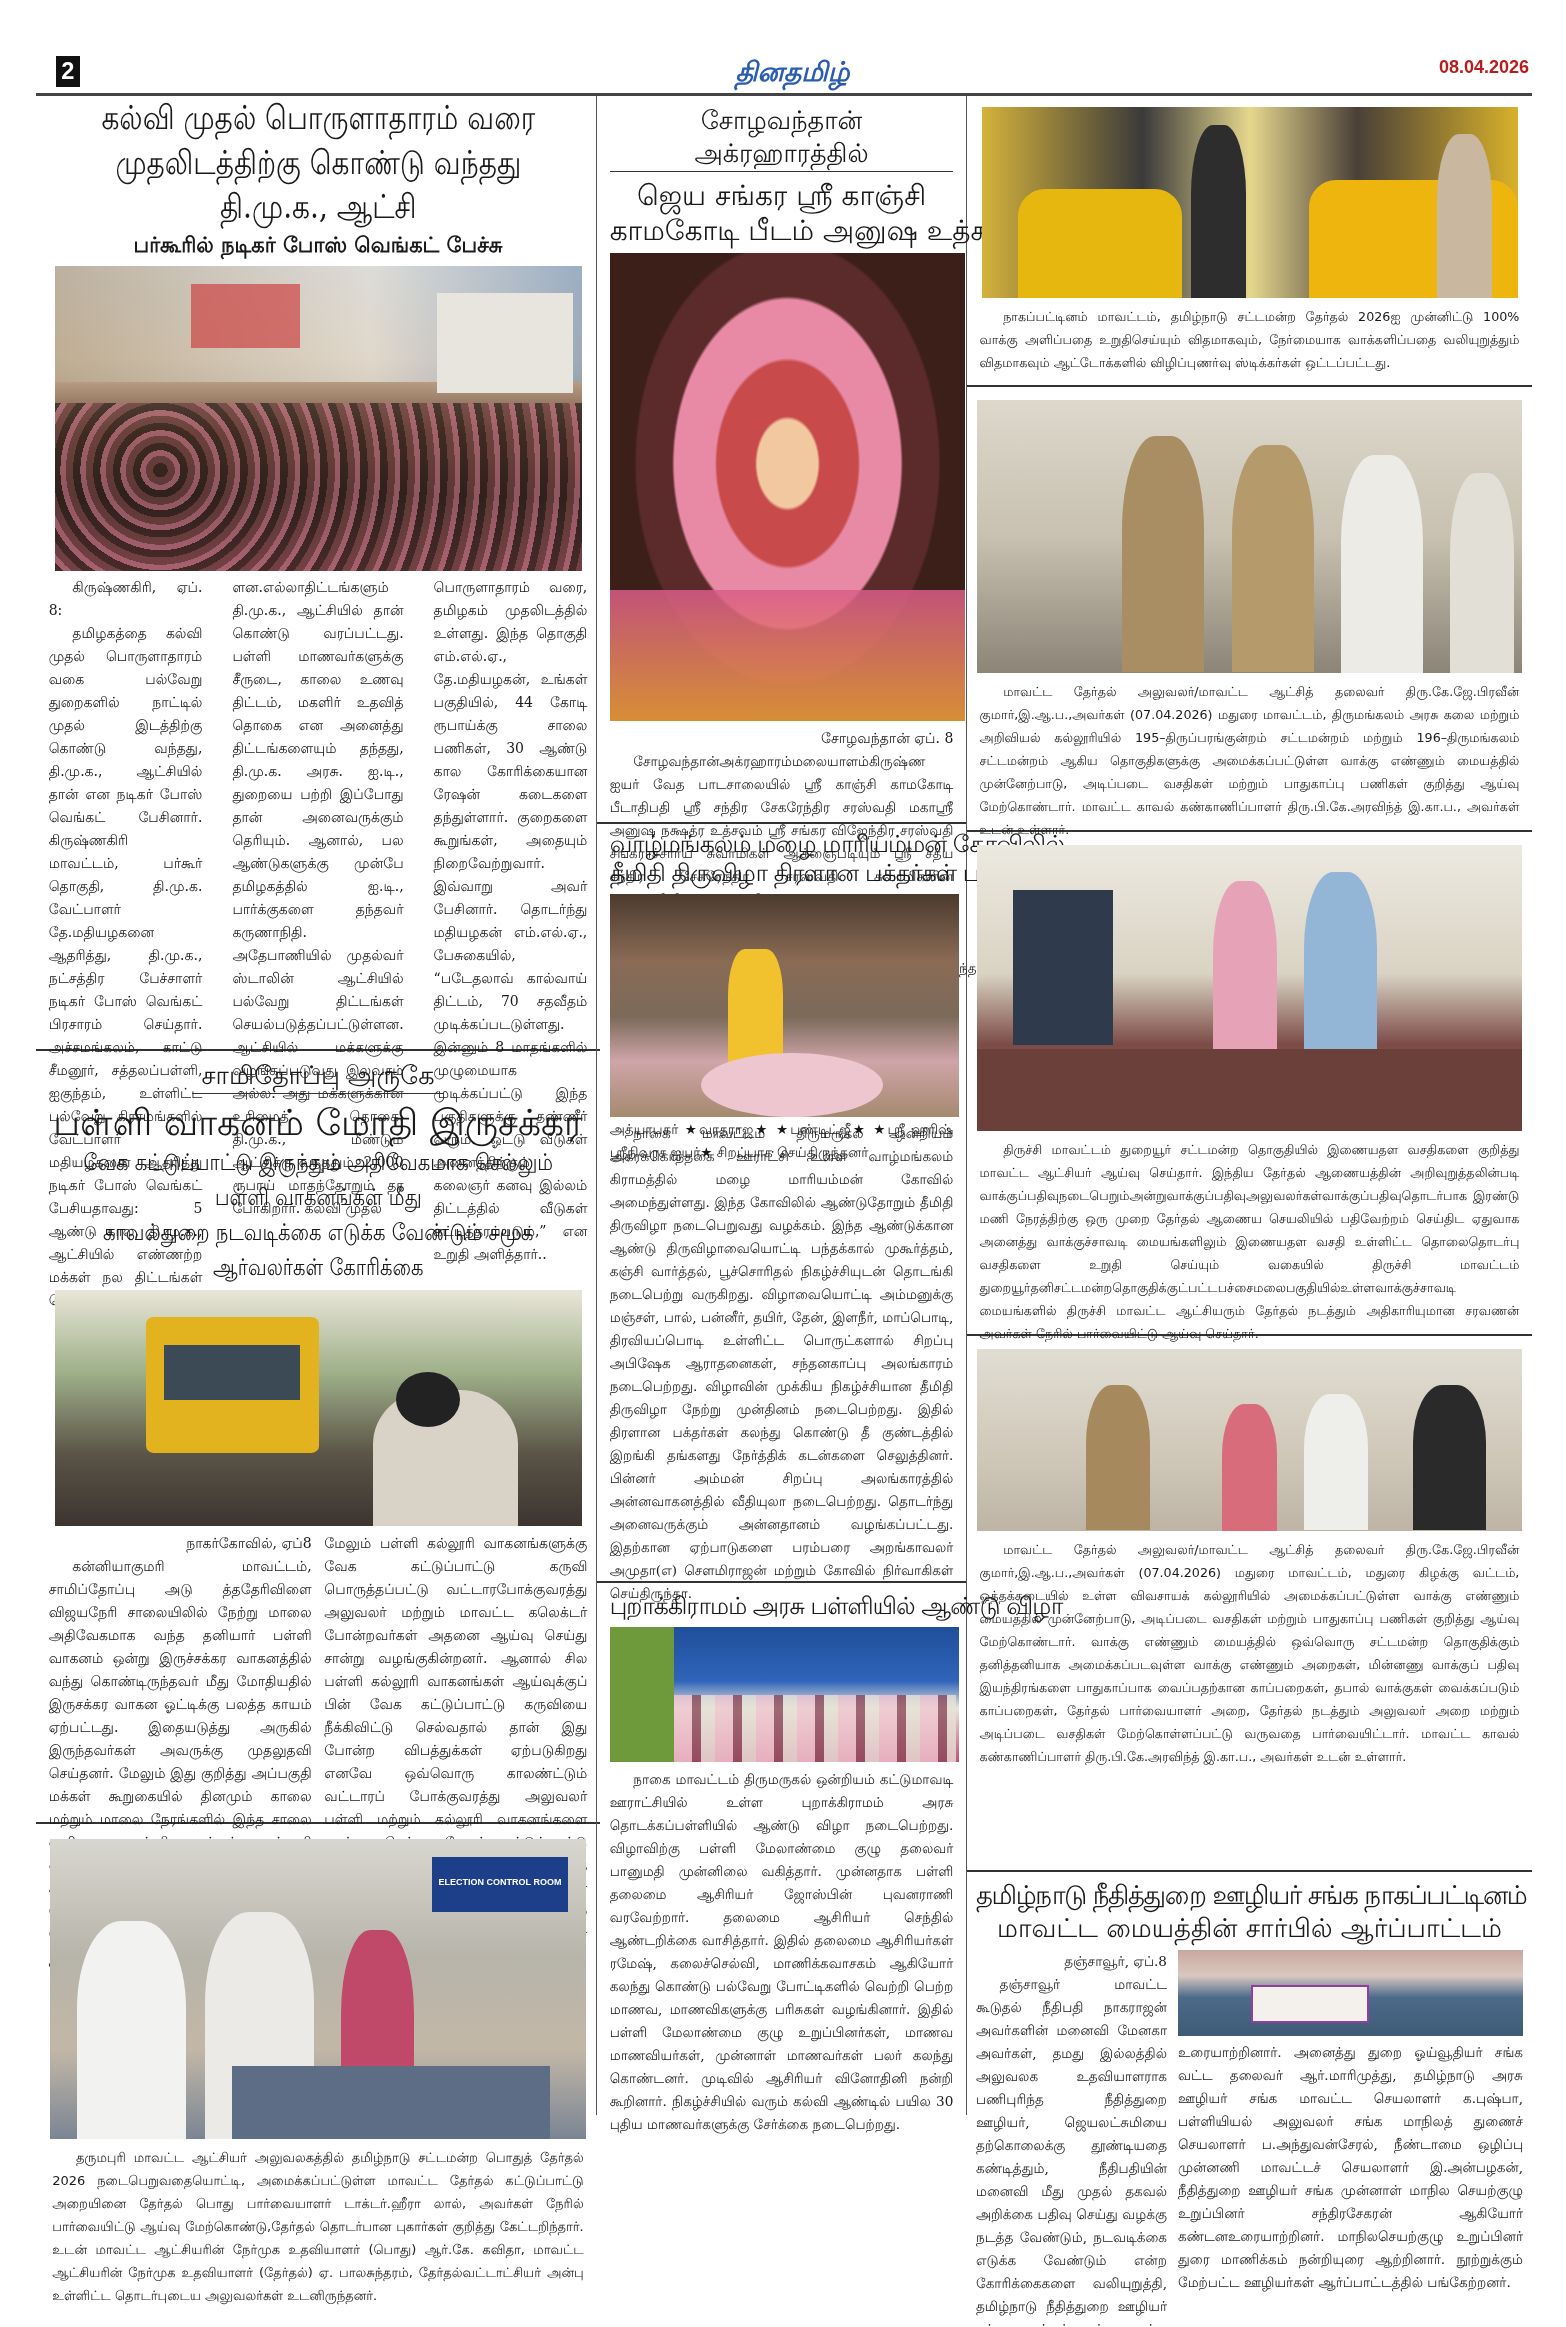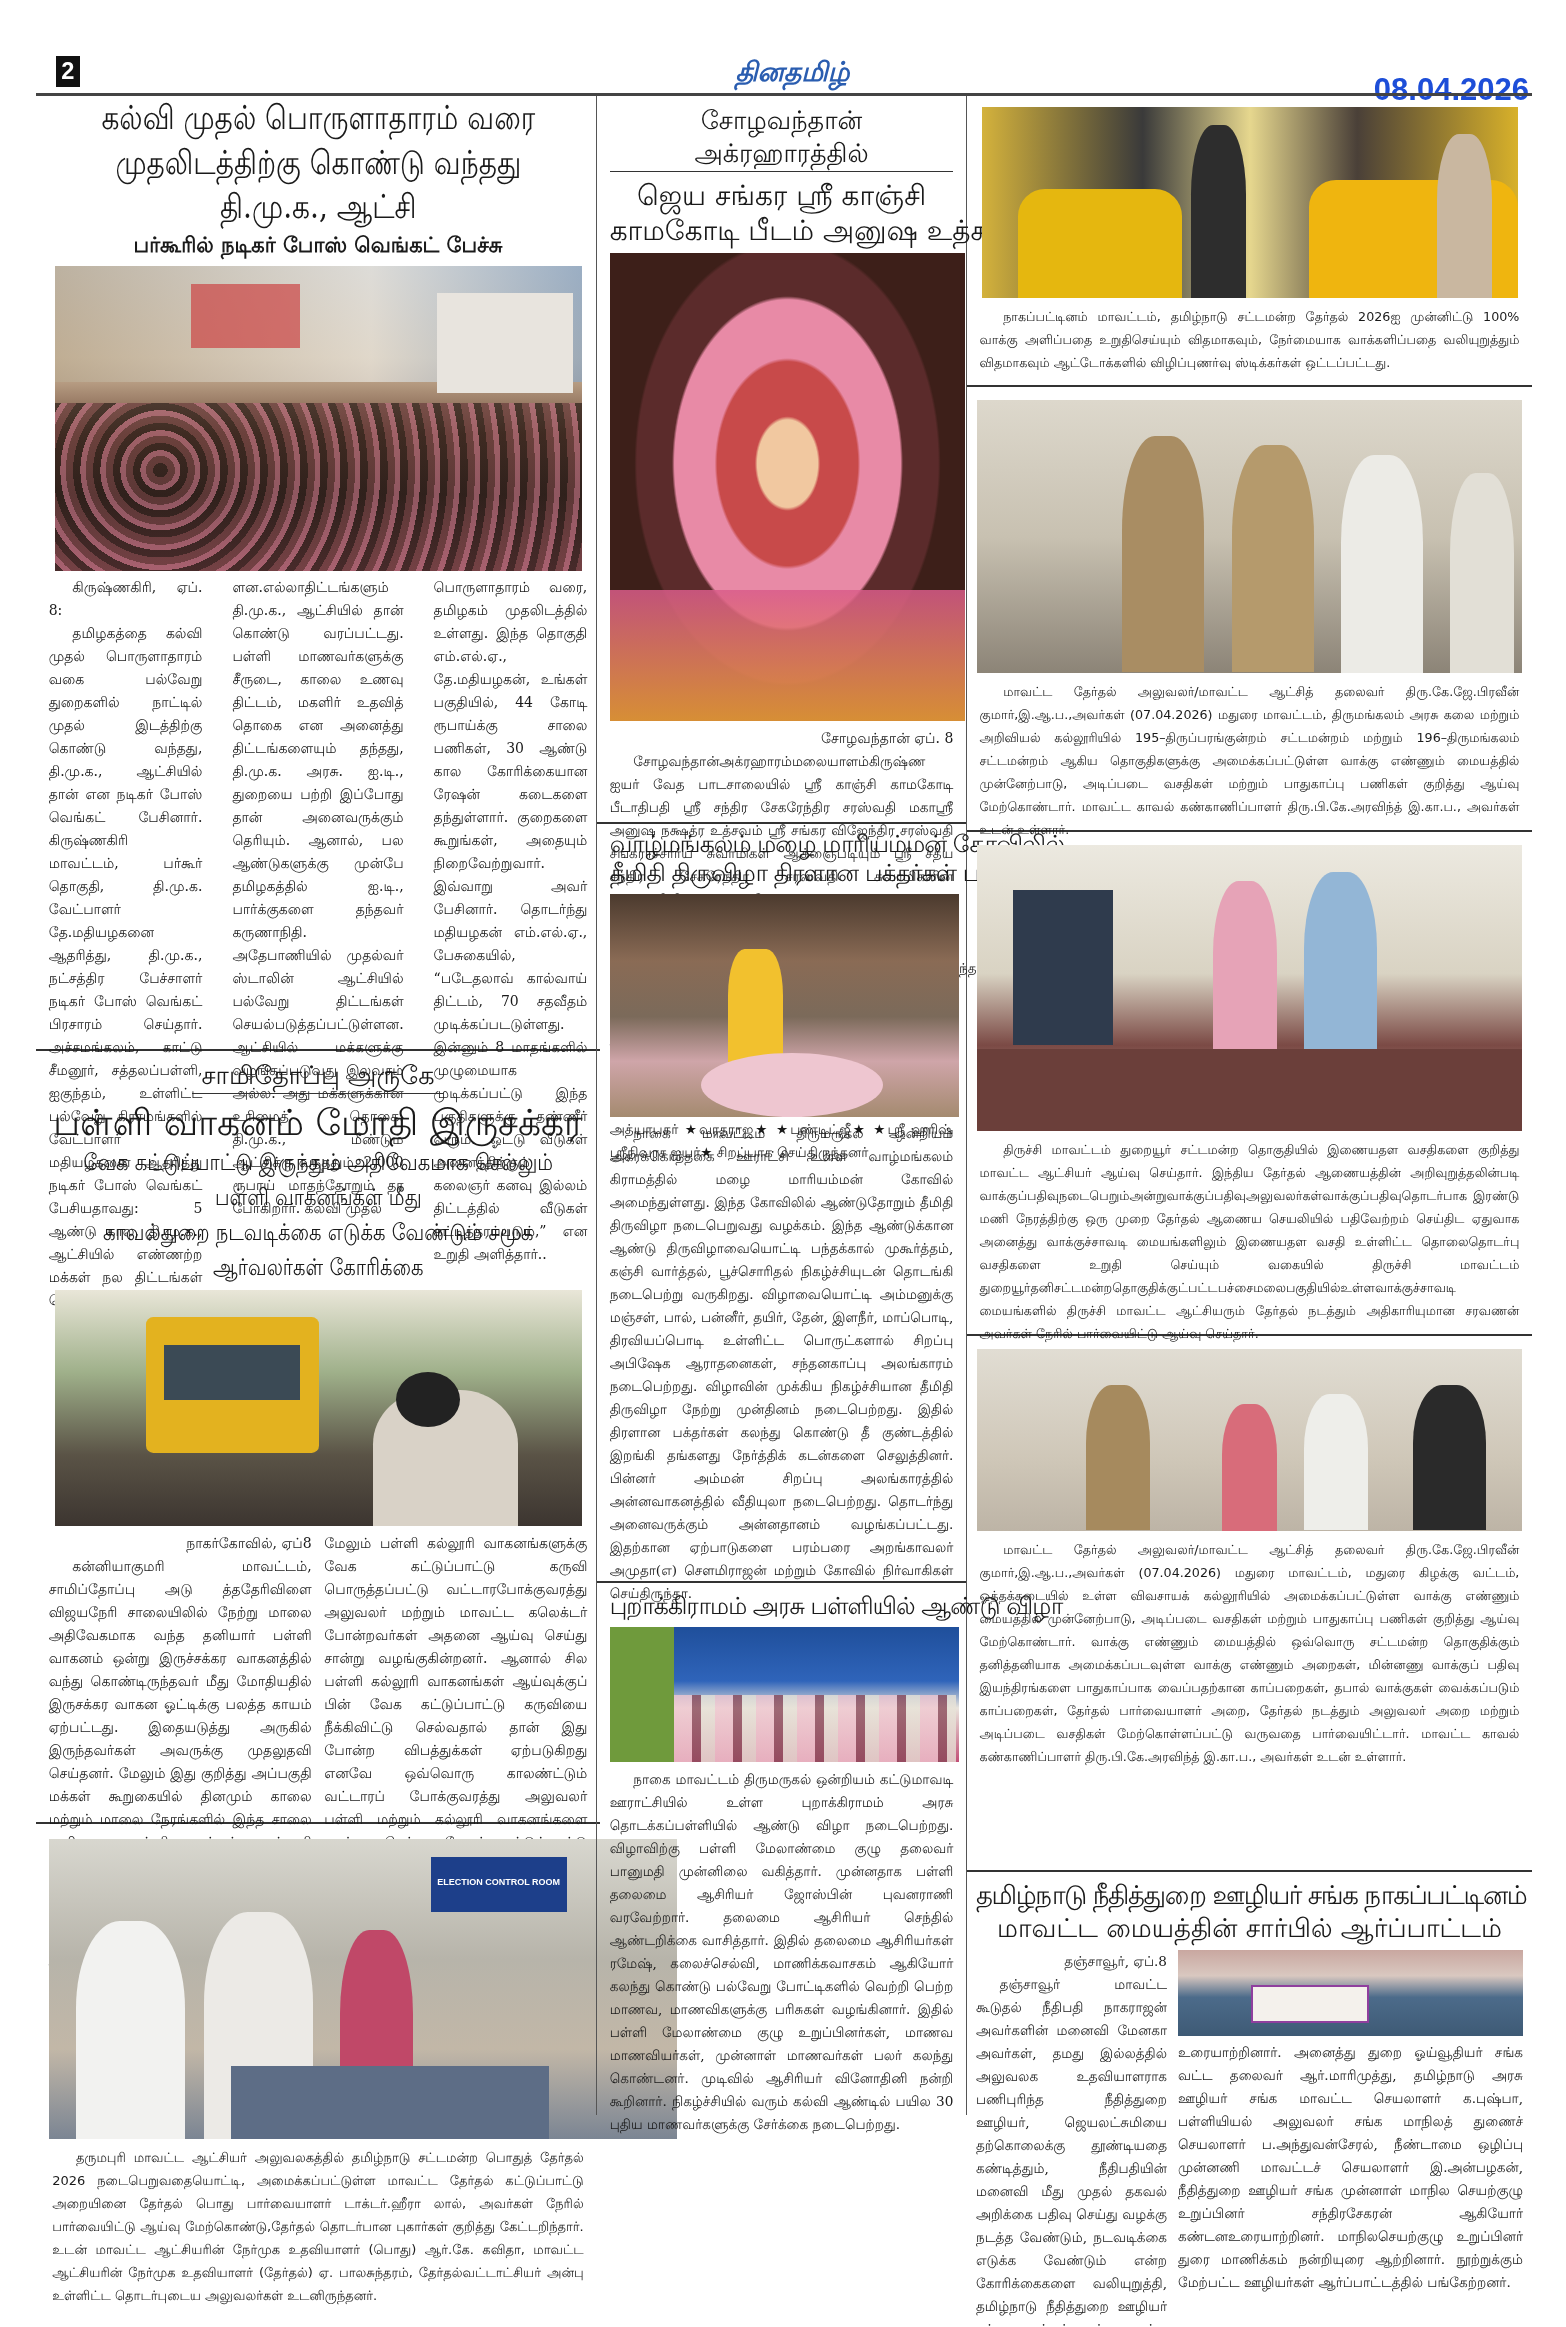"08.04.2026" .date { color: #1d4ed8 -> #b91c1c; font-size: 31px -> 18px; top: 16px -> 1px }
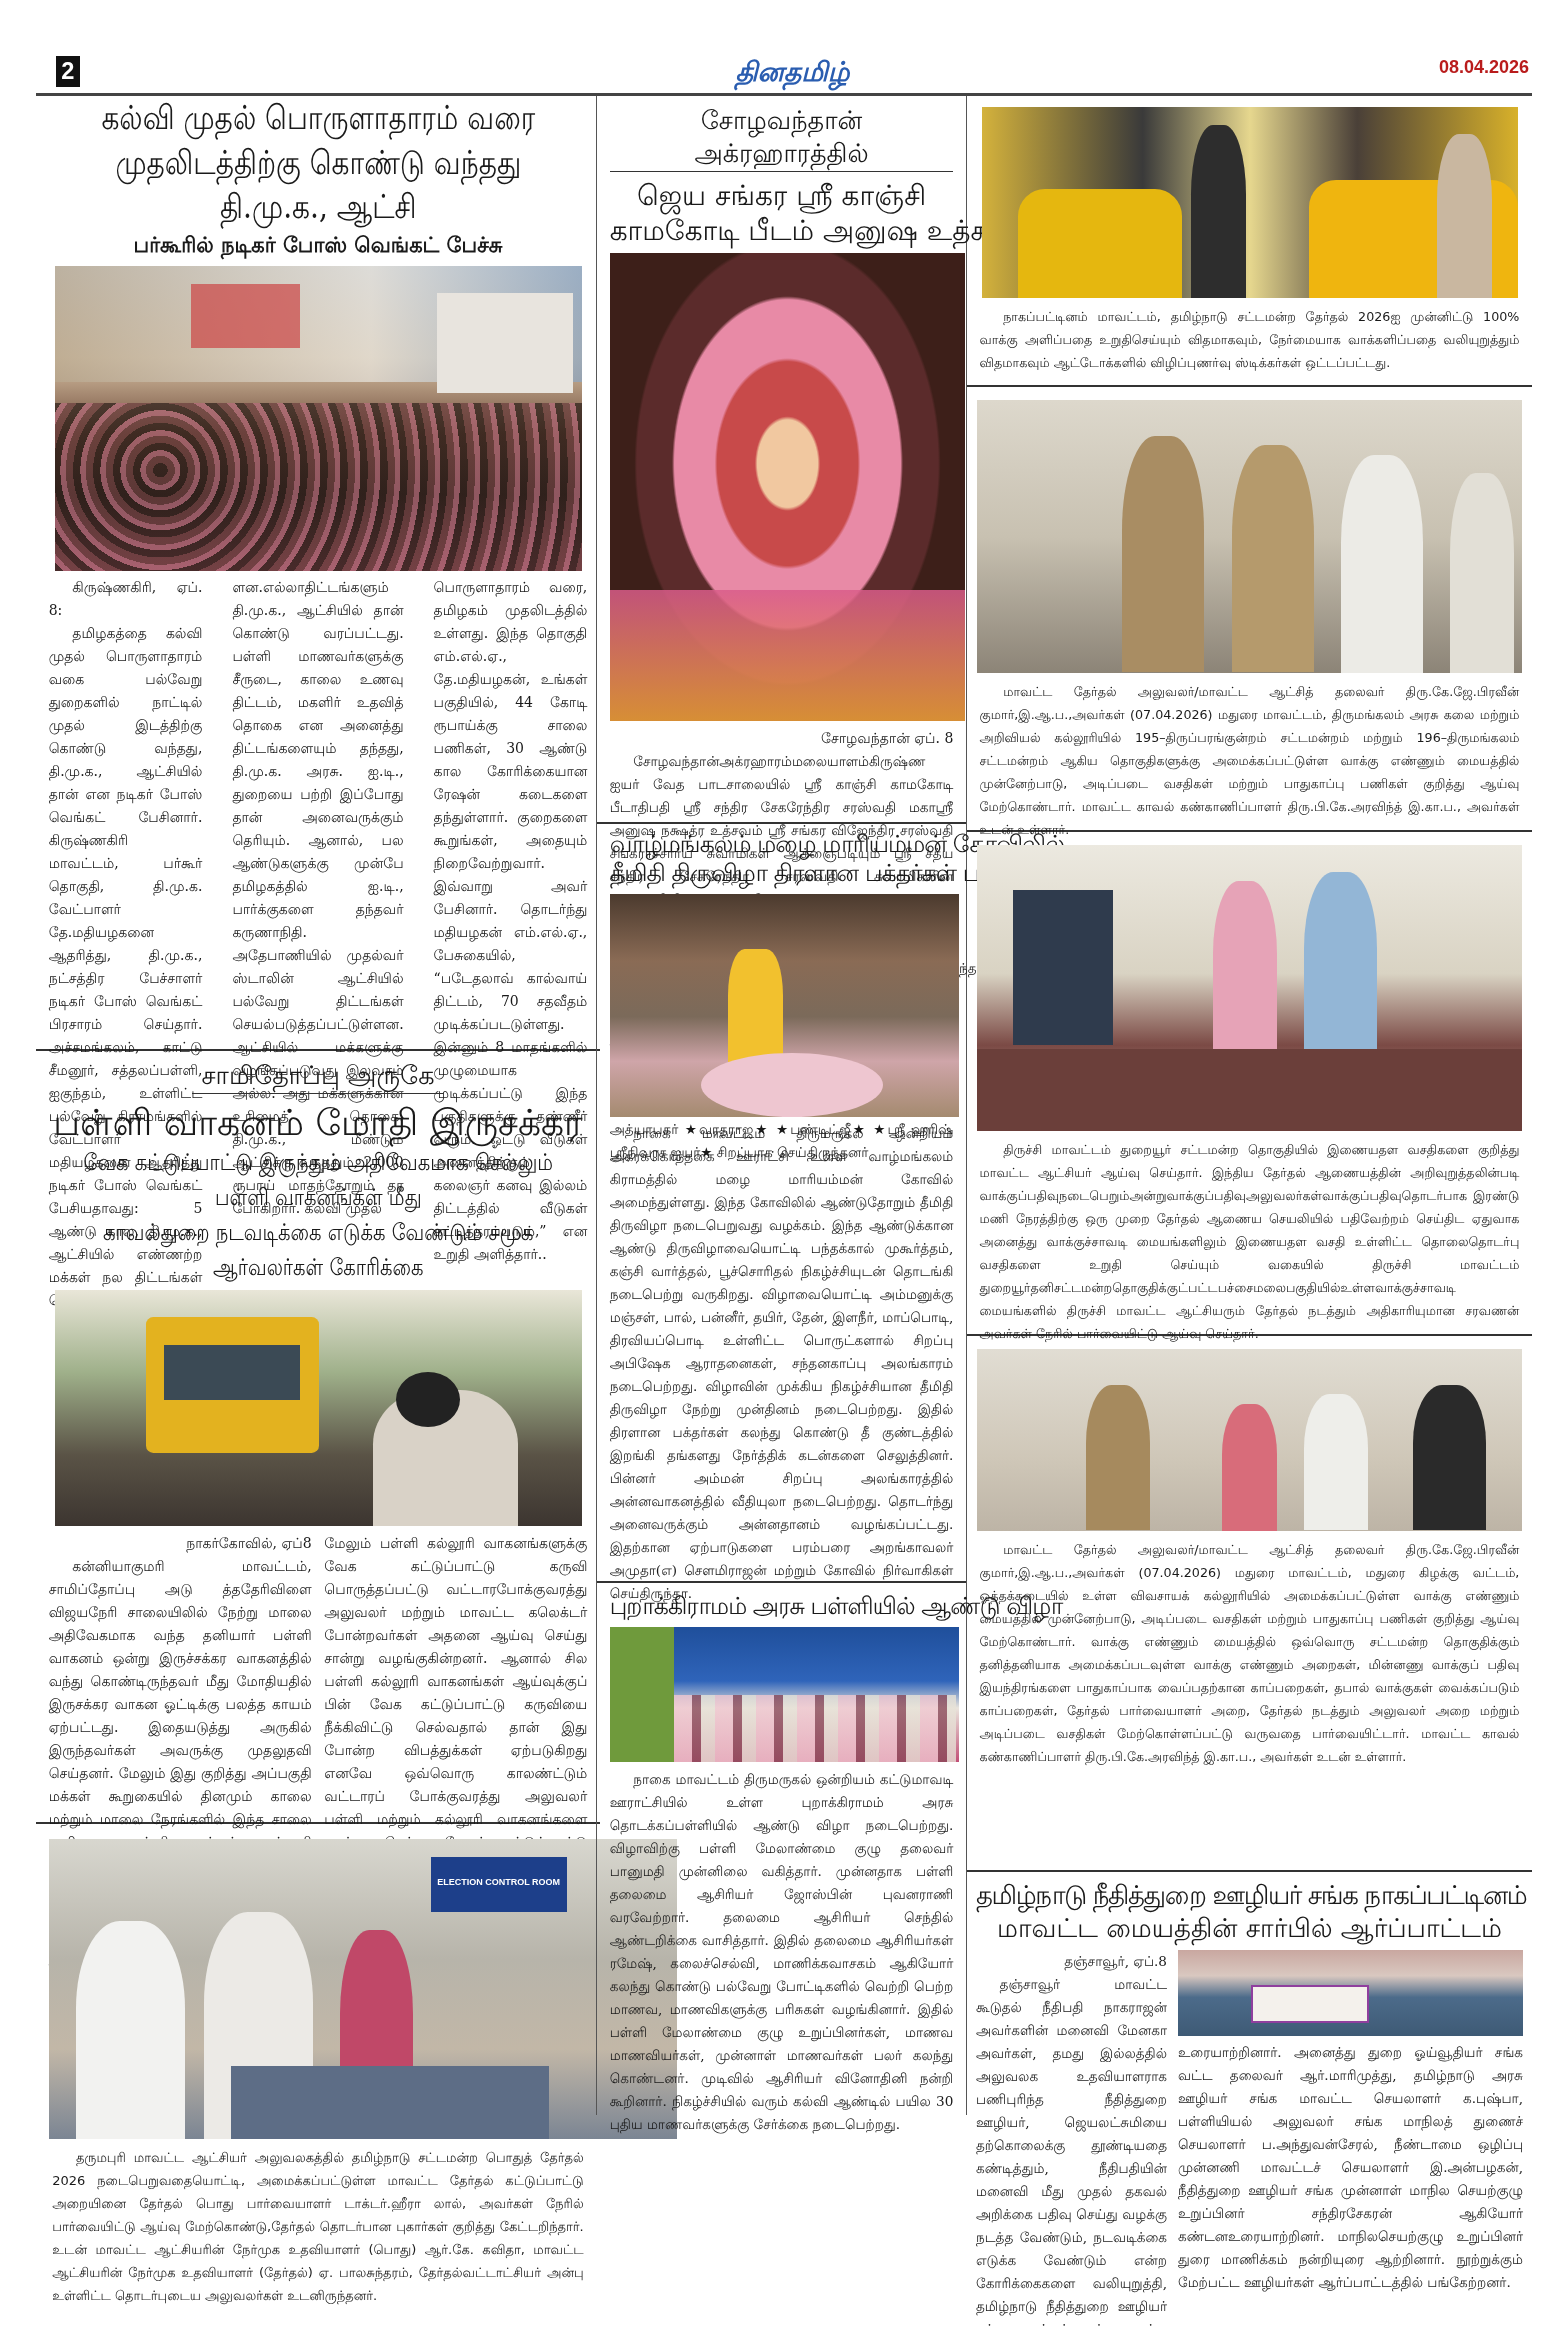"ELECTION CONTROL ROOM" div.photo { width: 628px -> 536px }
